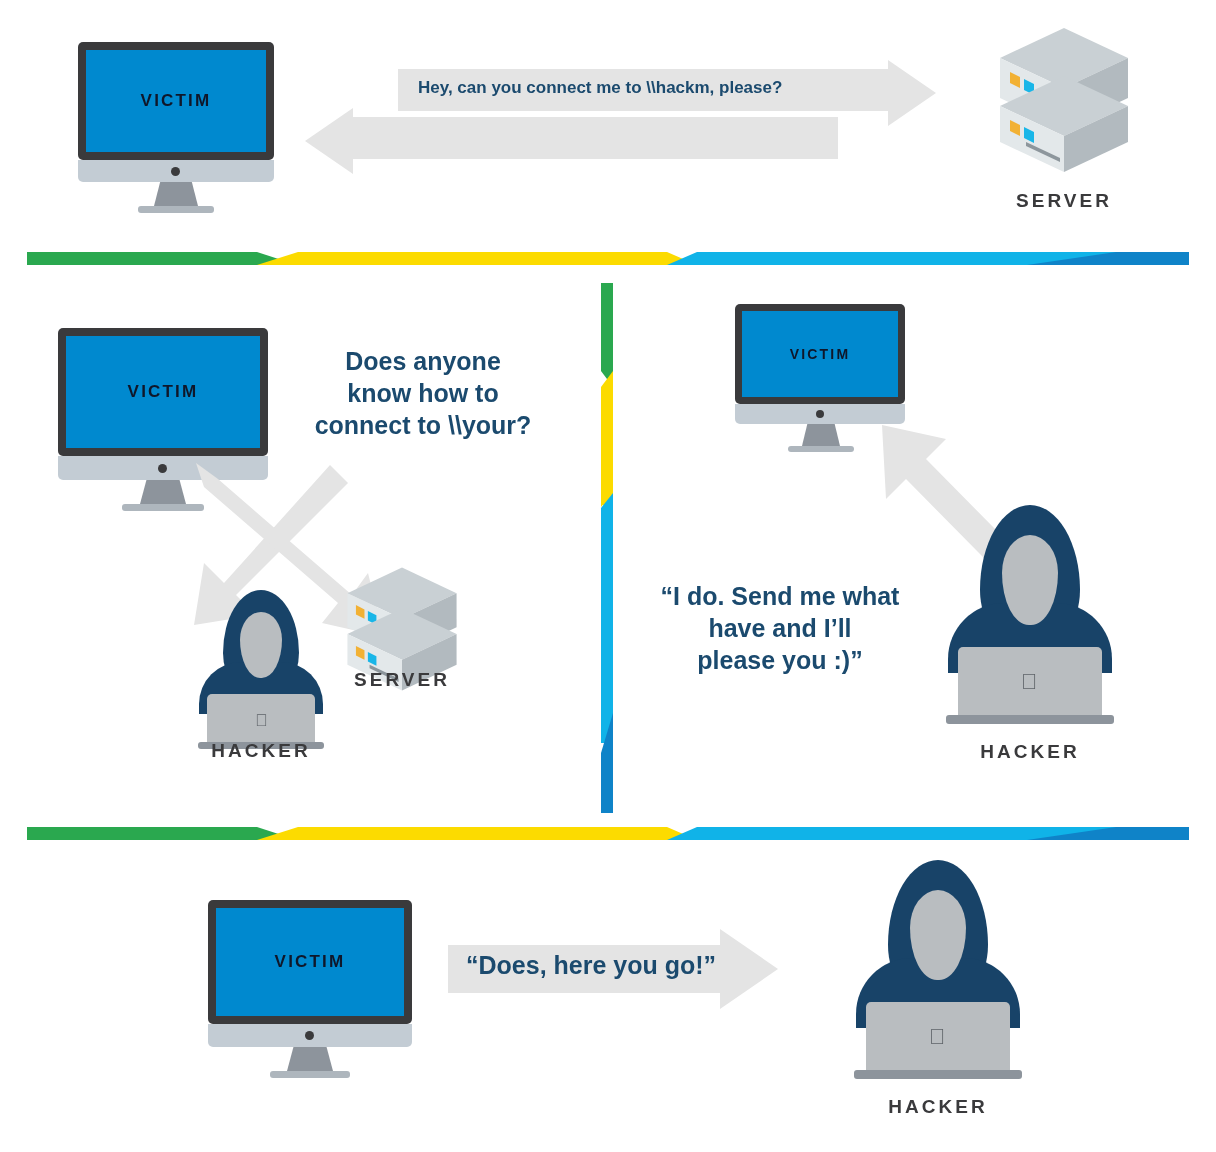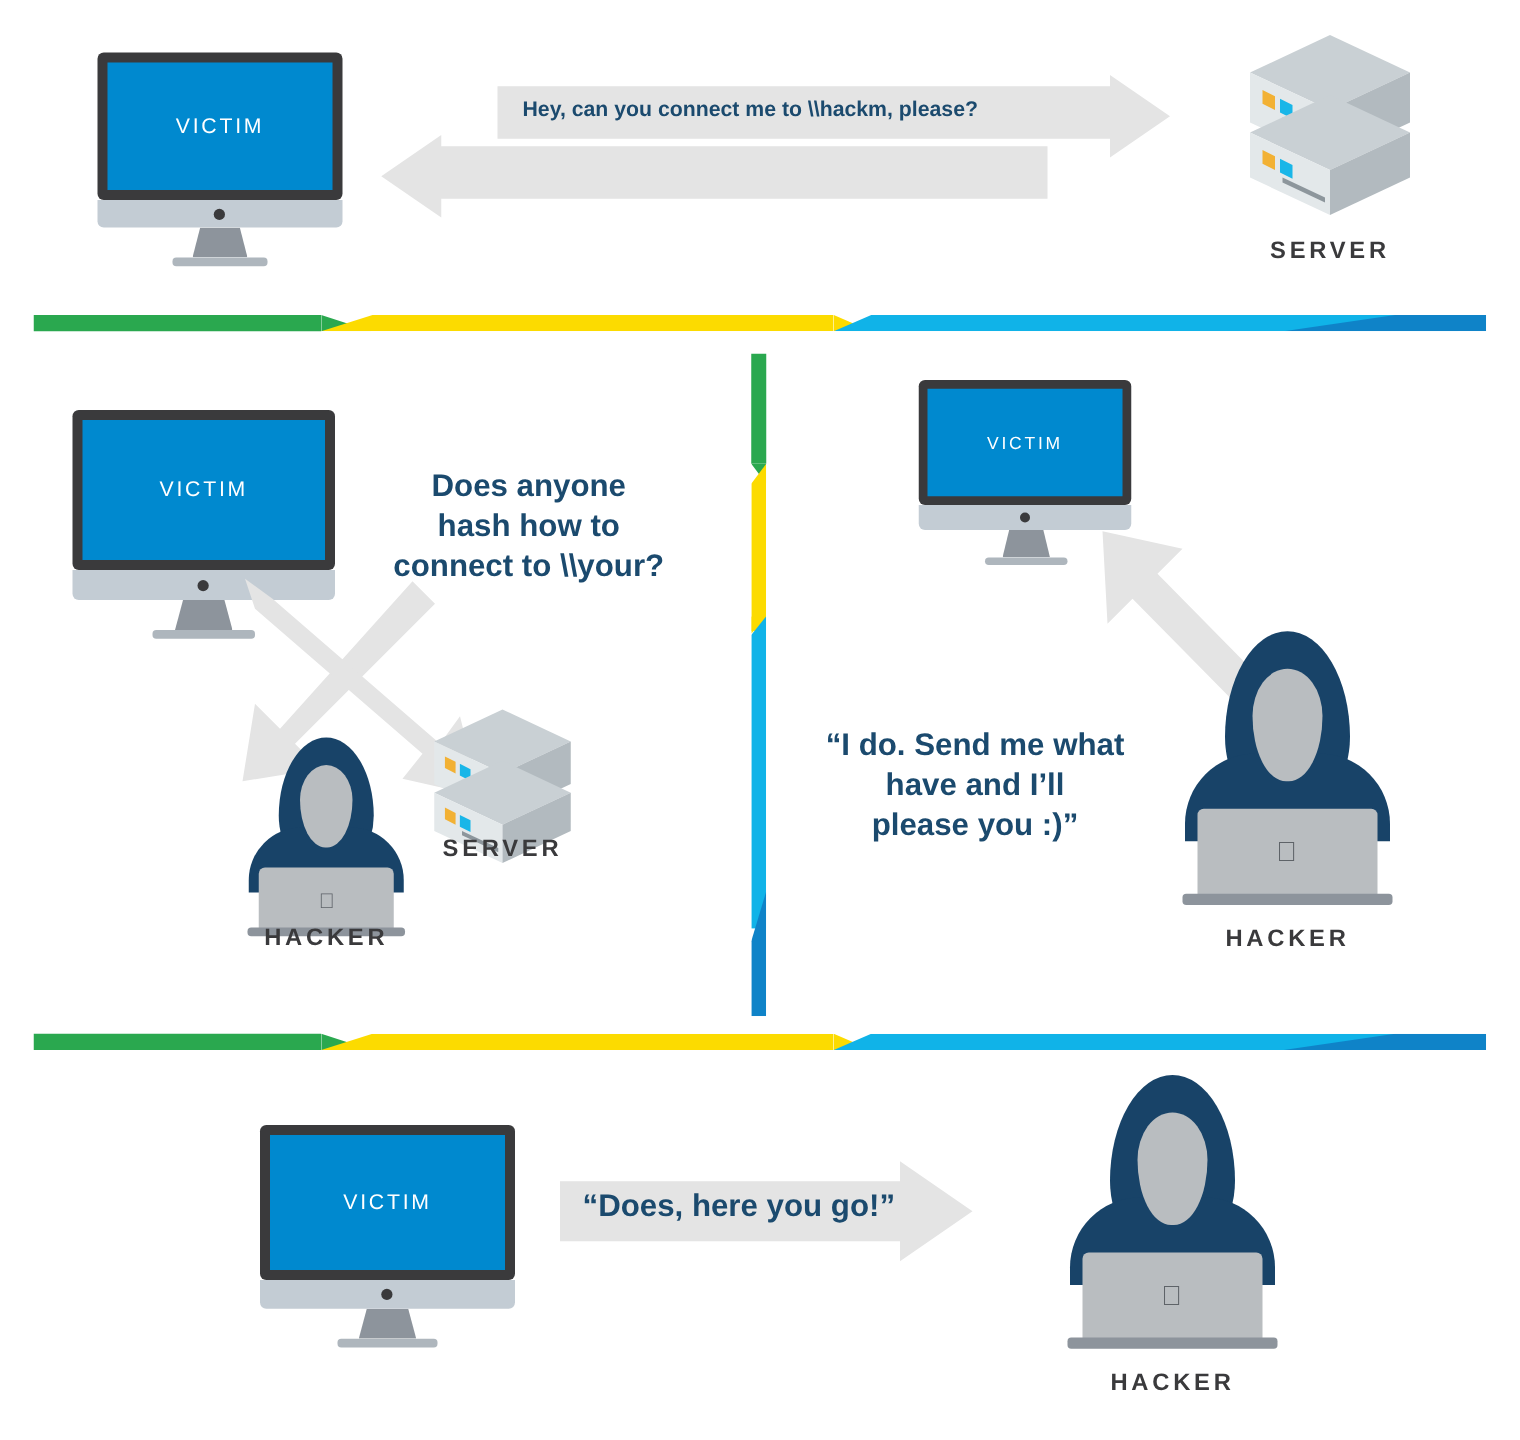"VICTIM" .mon-label { color: #ffffff -> #0f172a; font-weight: normal -> bold }
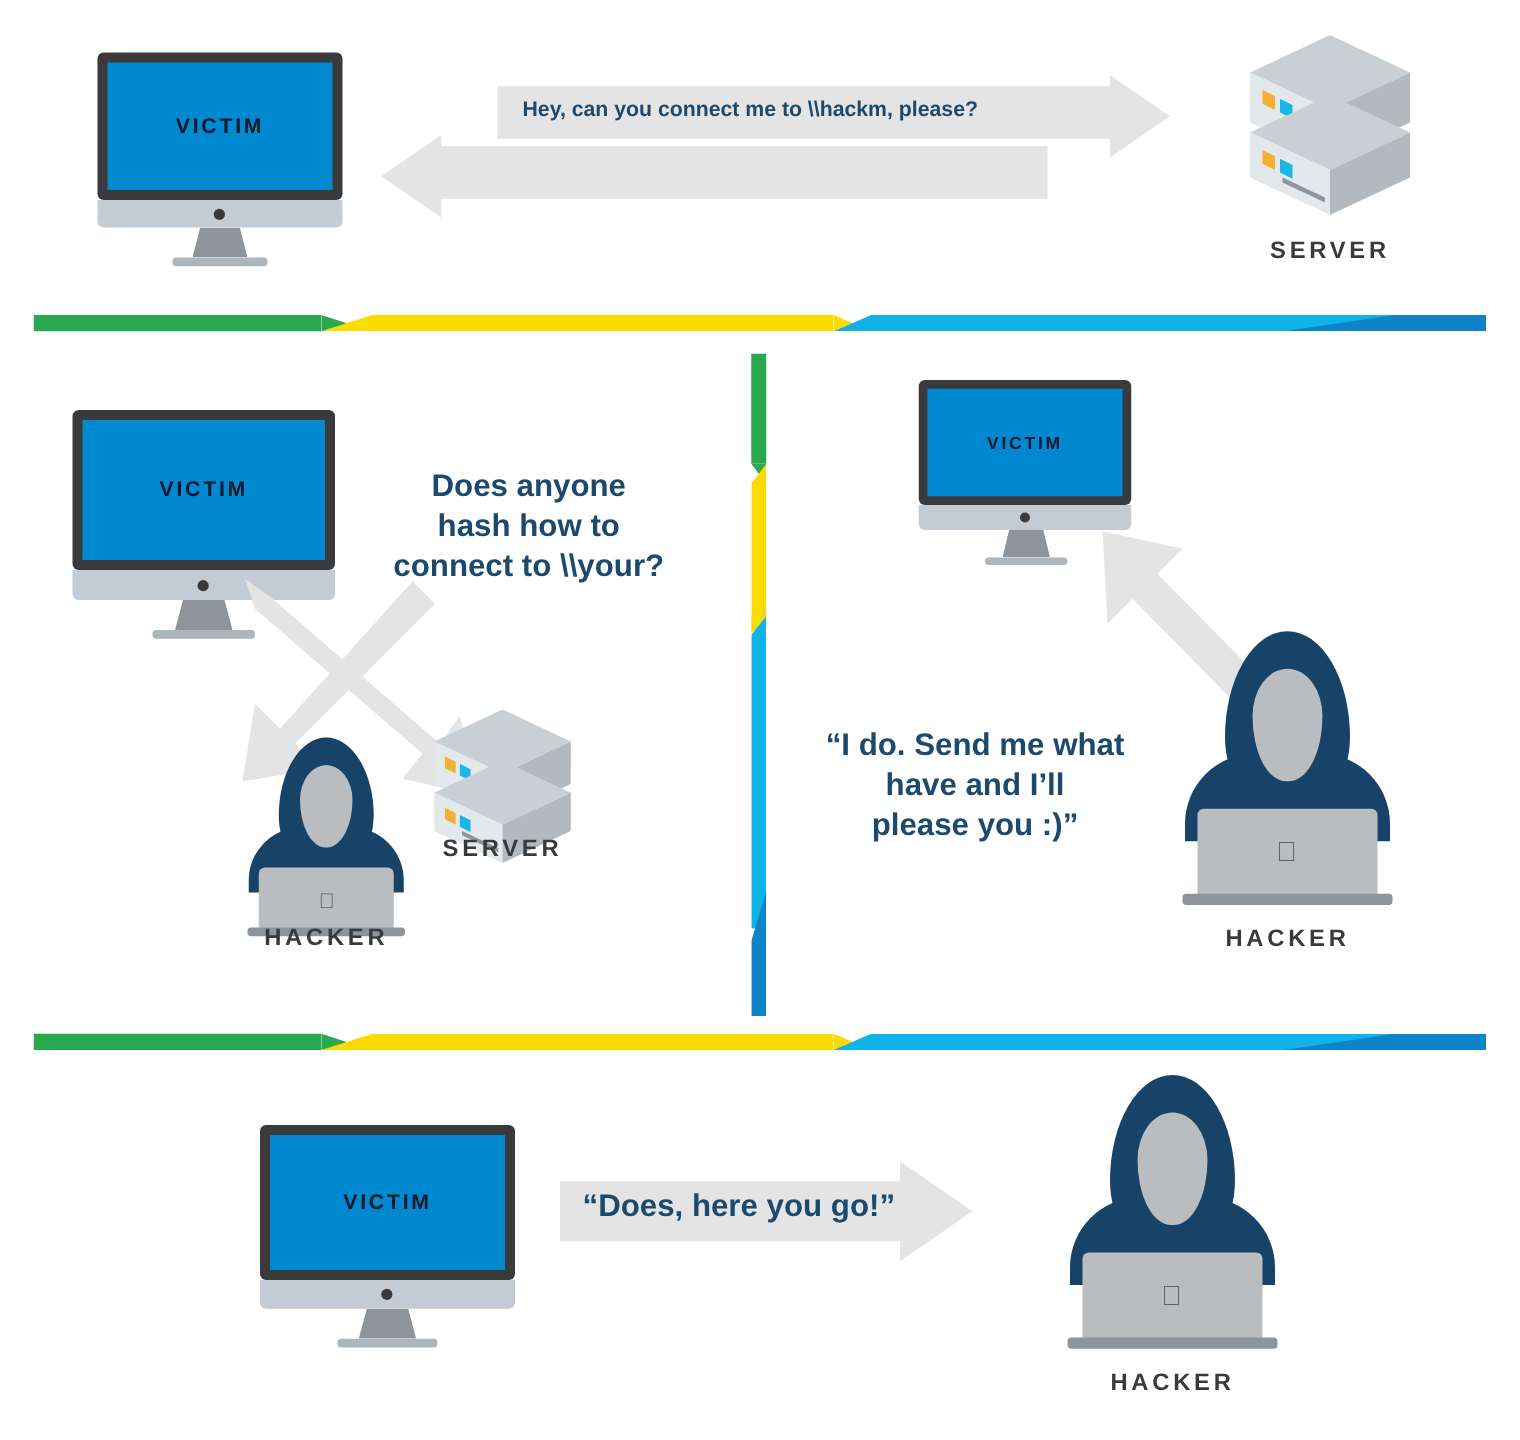"Does anyone" div.callout { top: 108px -> 80px }
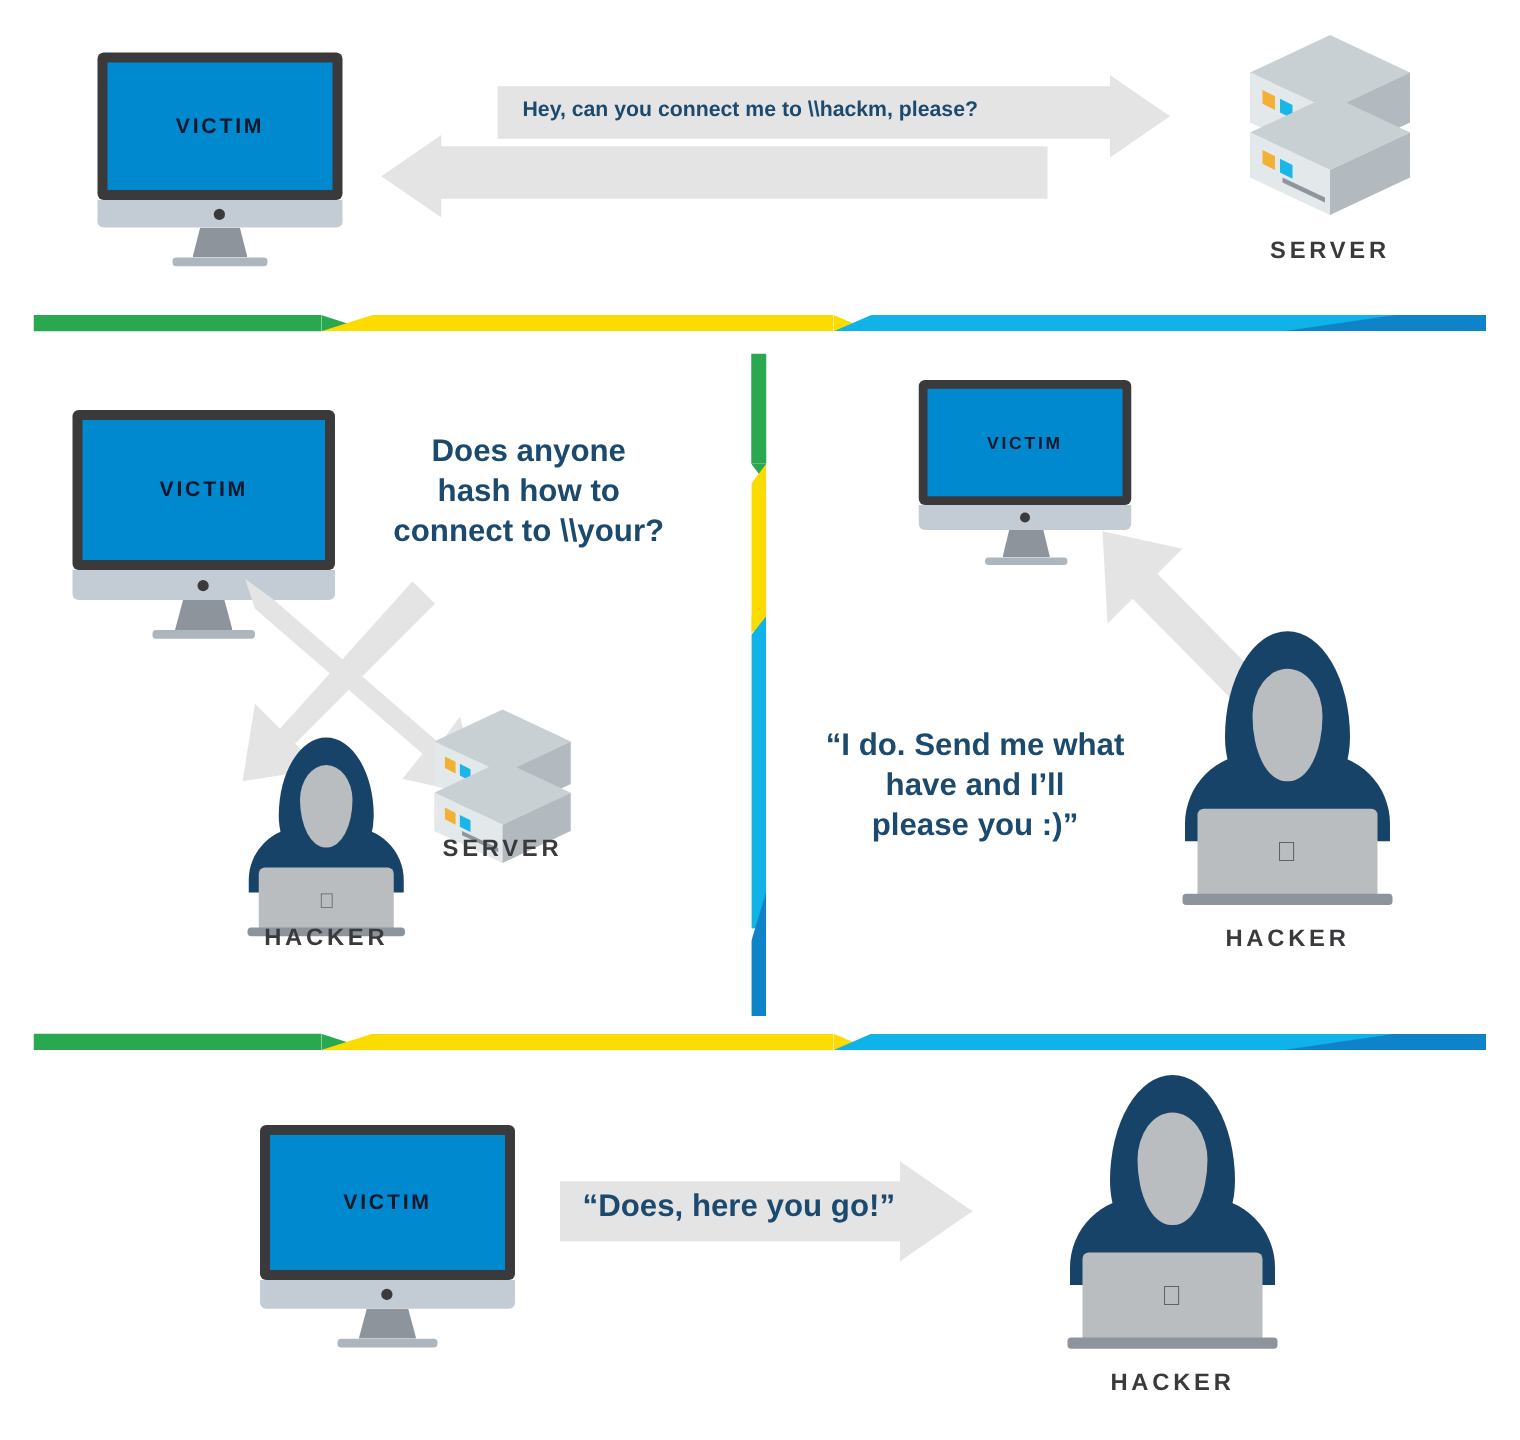"hash how to" div { text: hash -> know }
